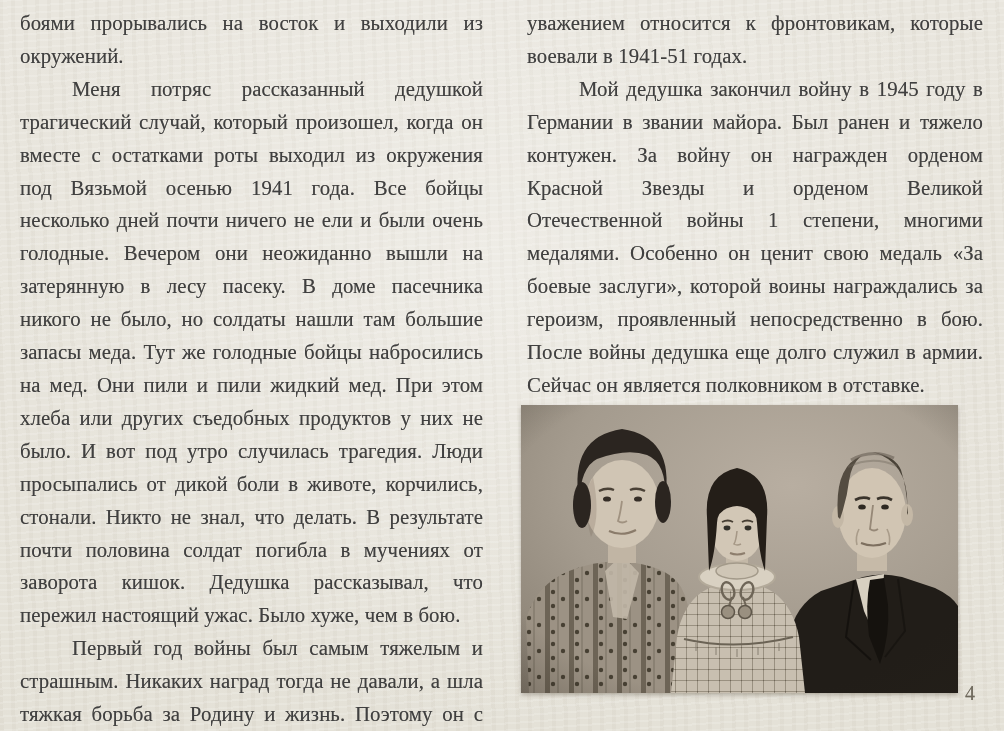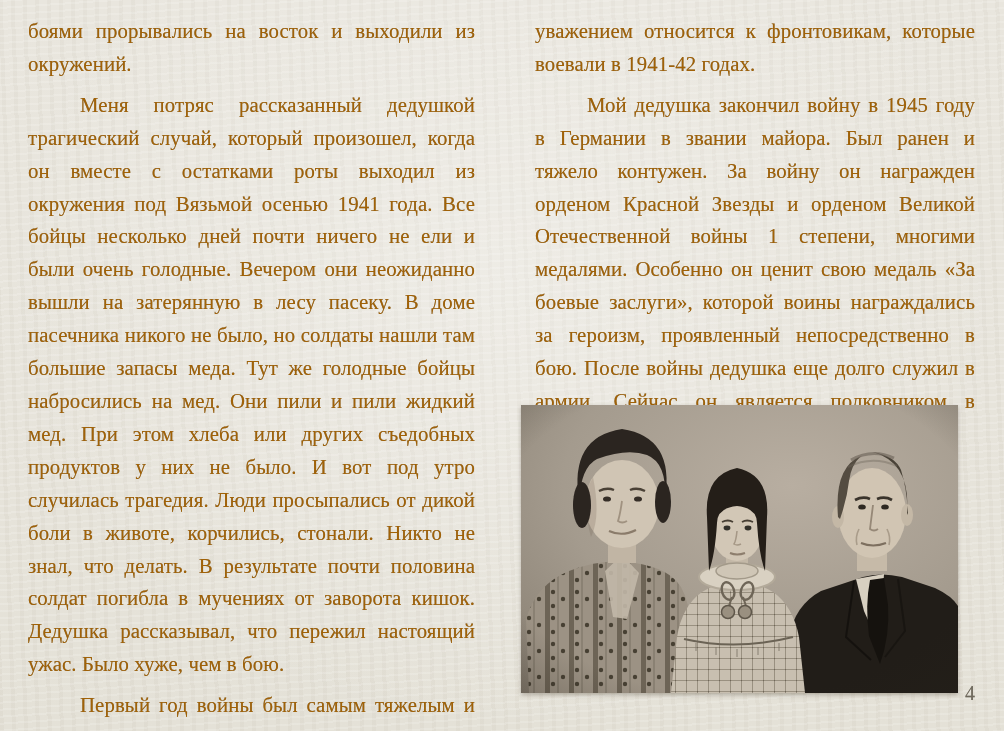"боями прорывались на восток и" .col p { color: #a16207 -> #404040; margin: 8px -> 0 }
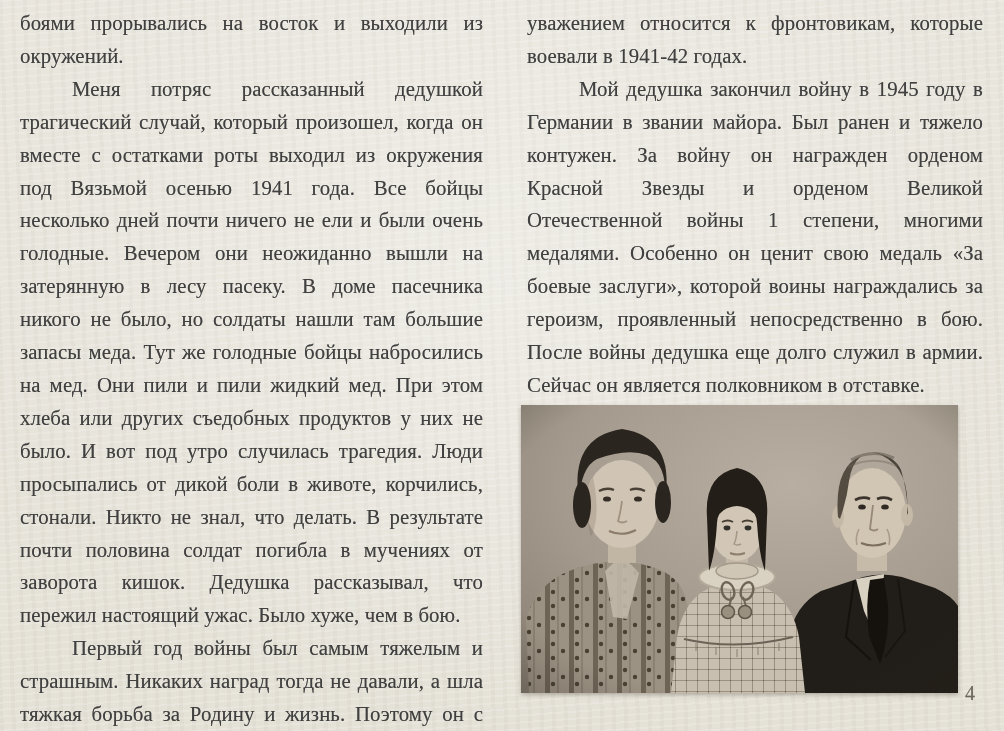"уважением относится к фронтовикам," p { text: 1941-42 -> 1941-51 }
